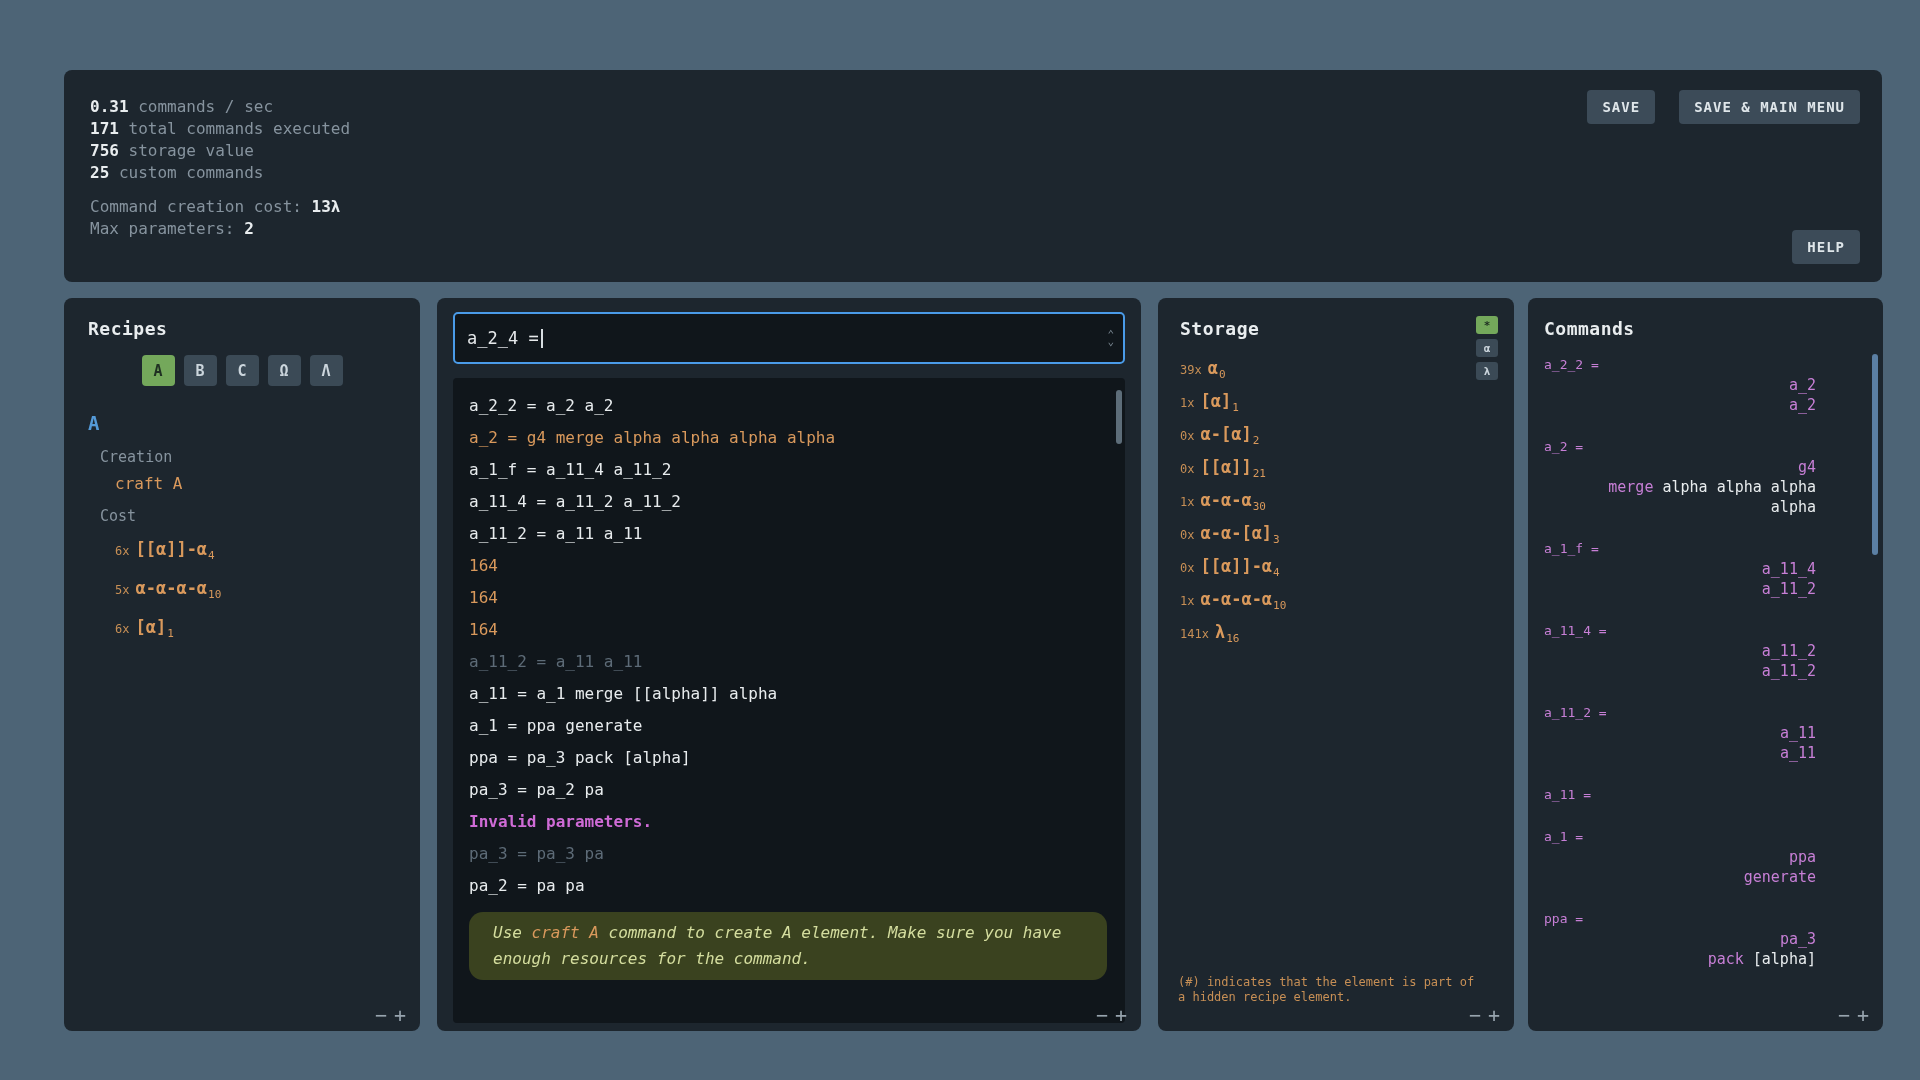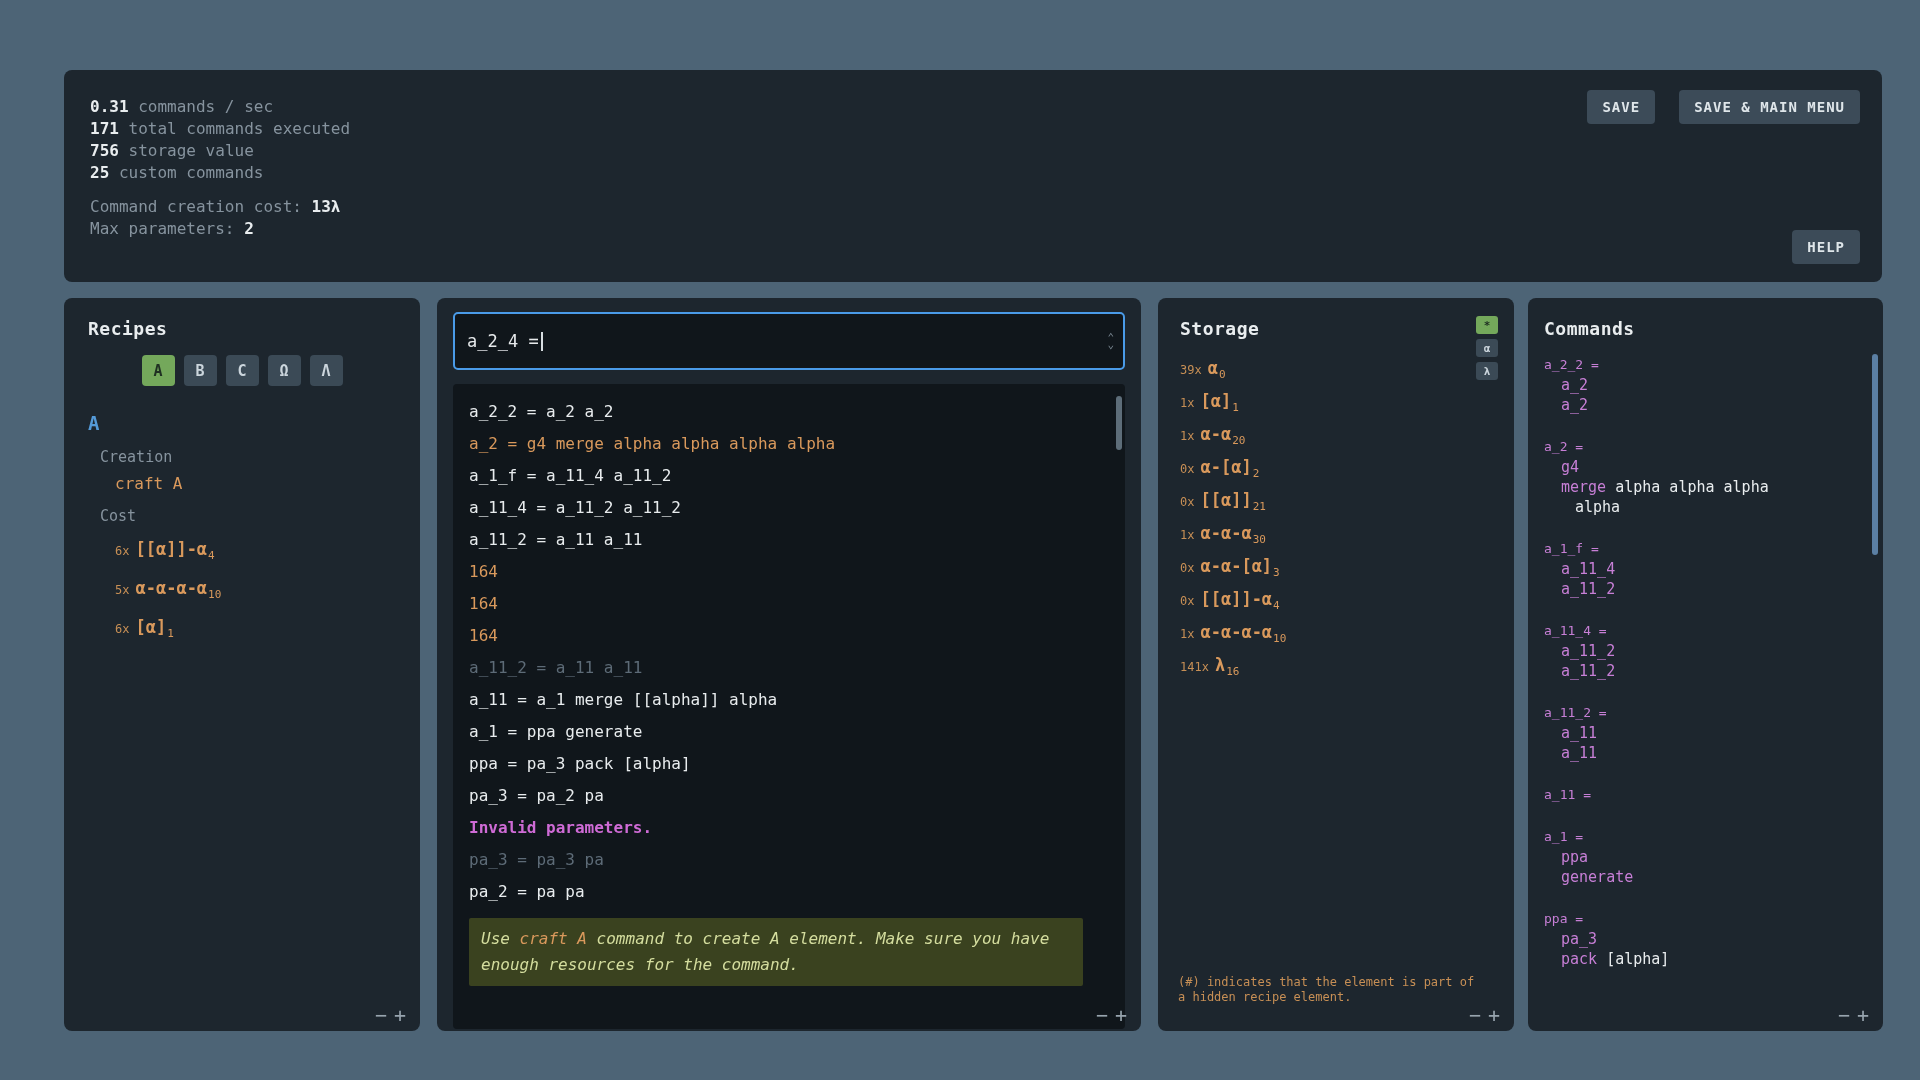"a_2_4 =" .cmd-input { height: 58px -> 52px }
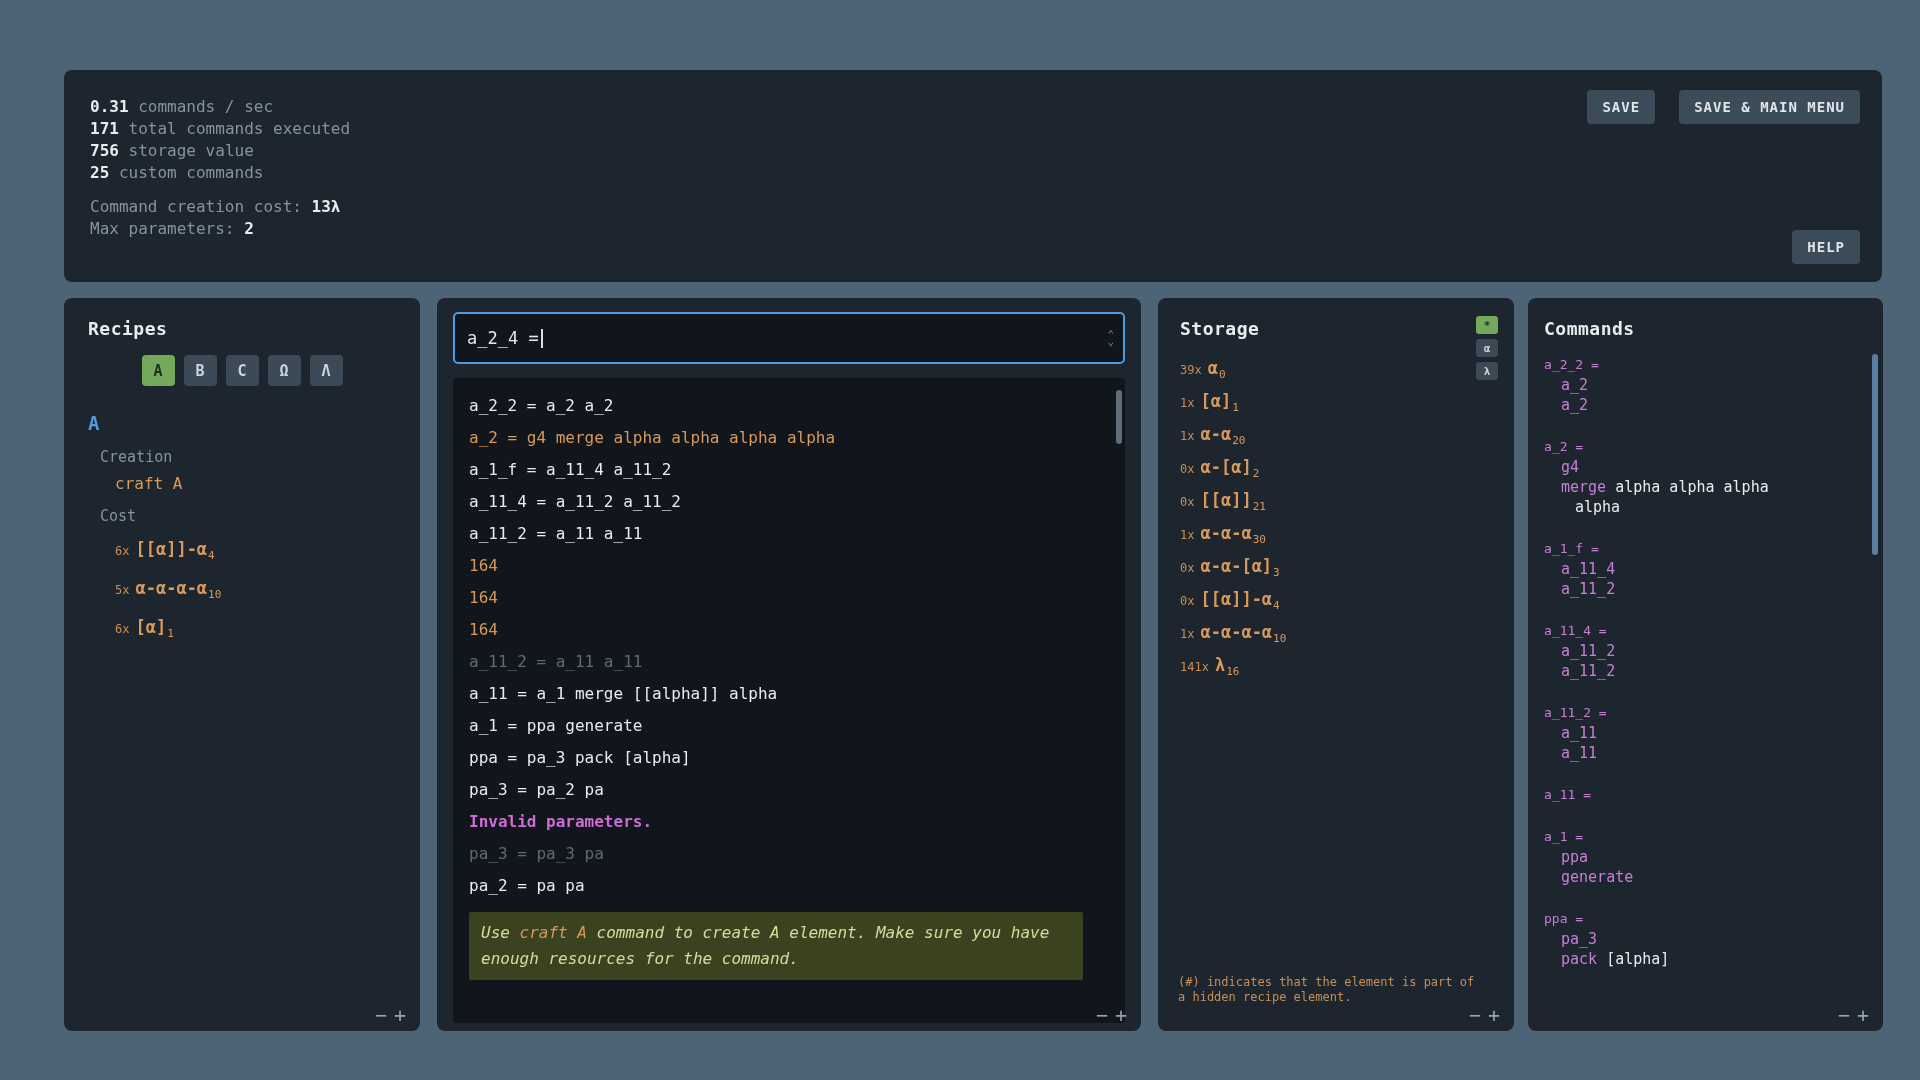"a_2" .cmd-body { text-align: none -> right }
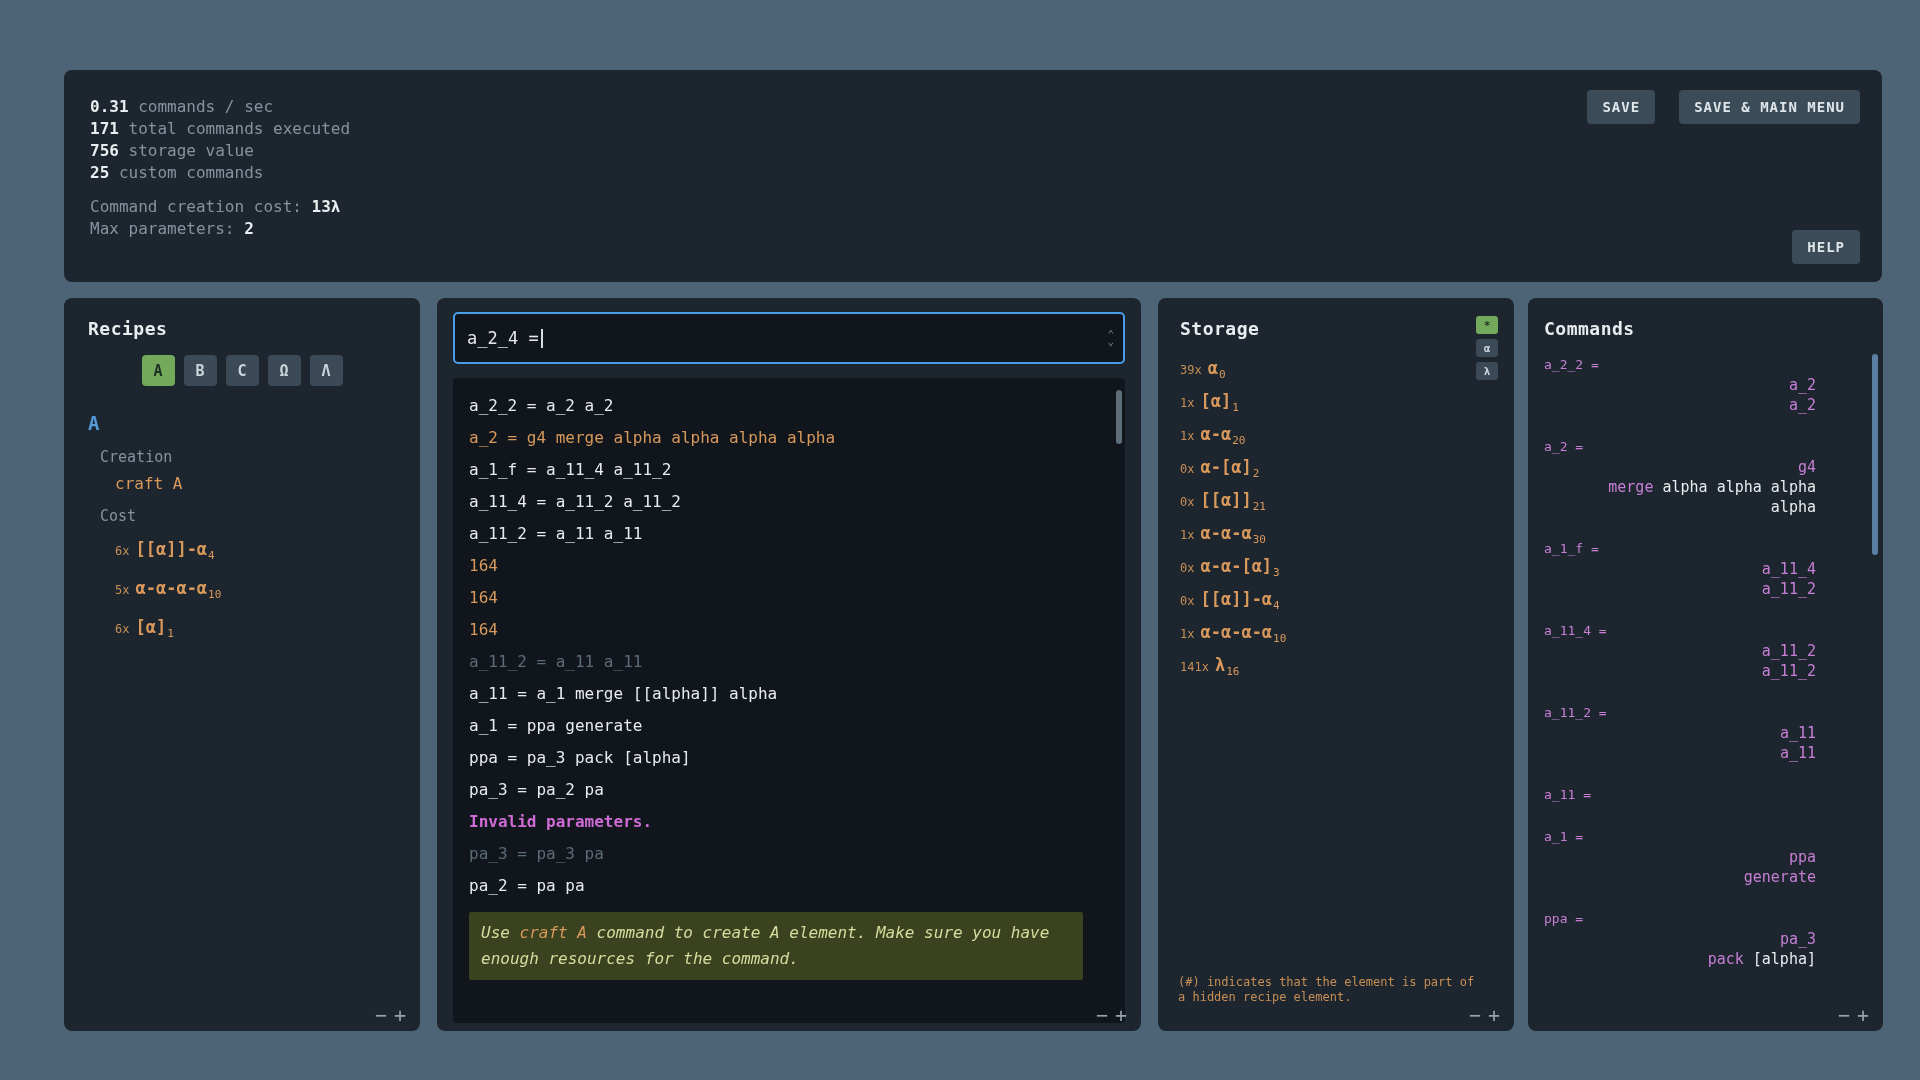"1x α-α20" div.storage-item { html: <div><span>1x</span><span>α-α</span><span>20</span></div> -> none }
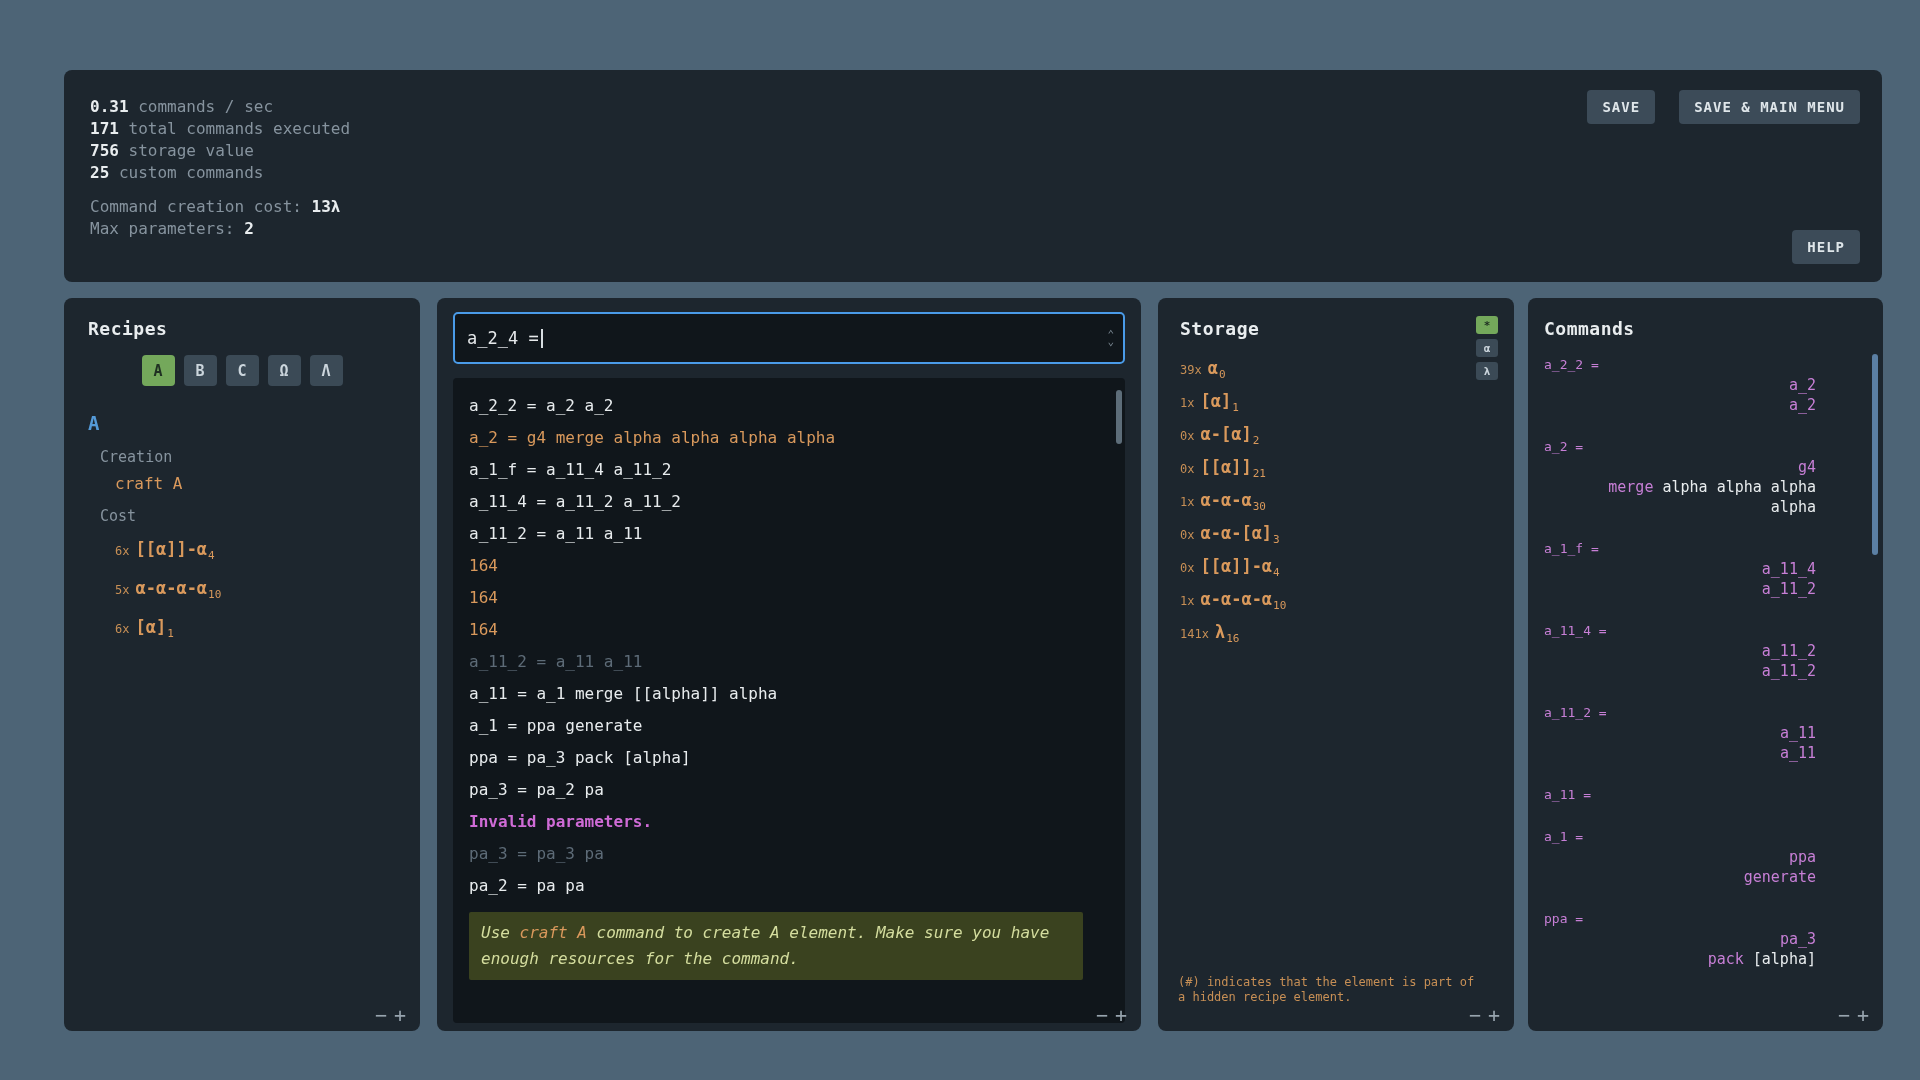"Use craft A command to" .hint { border-radius: 2px -> 14px; padding: 8px 12px -> 8px 24px }
